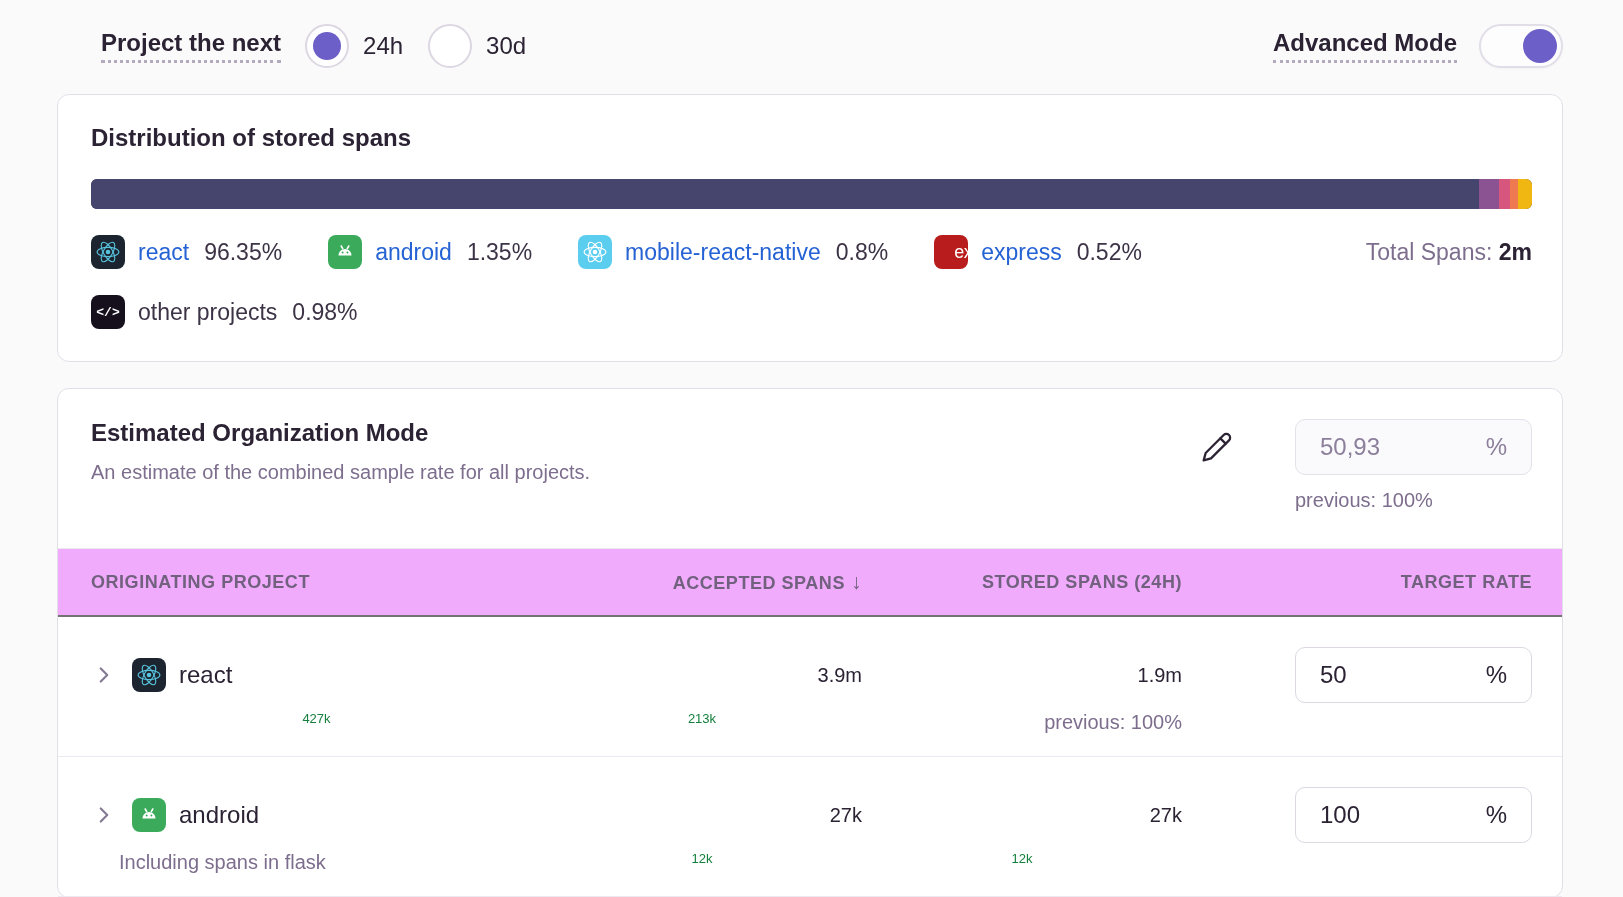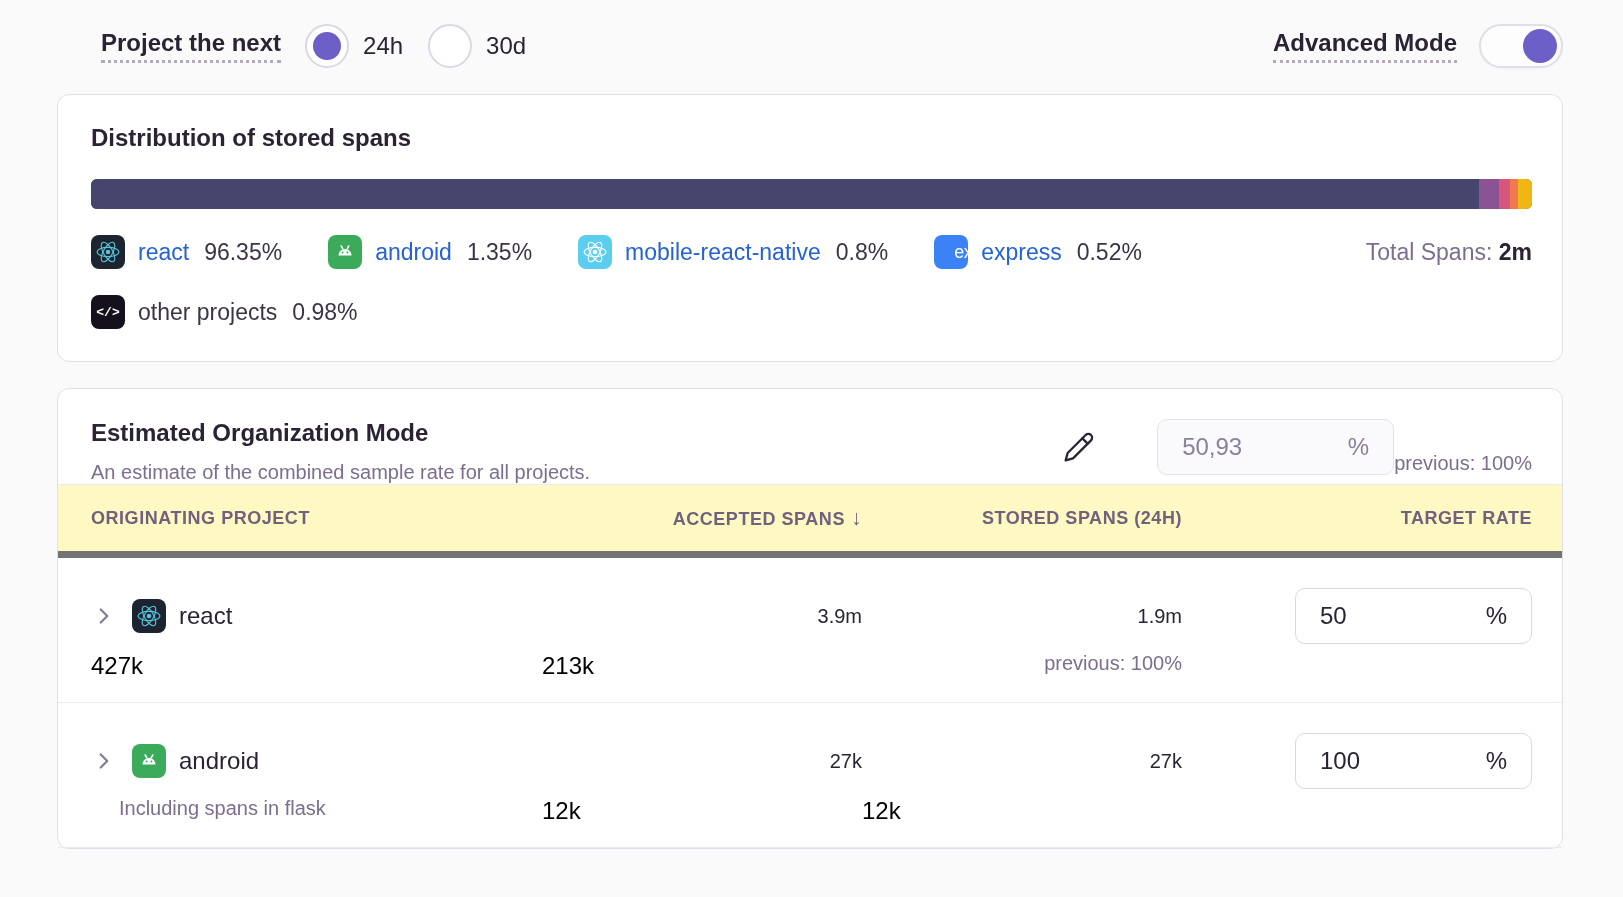"ex" .pt-express { background: #3b82f6 -> #b91c1c }
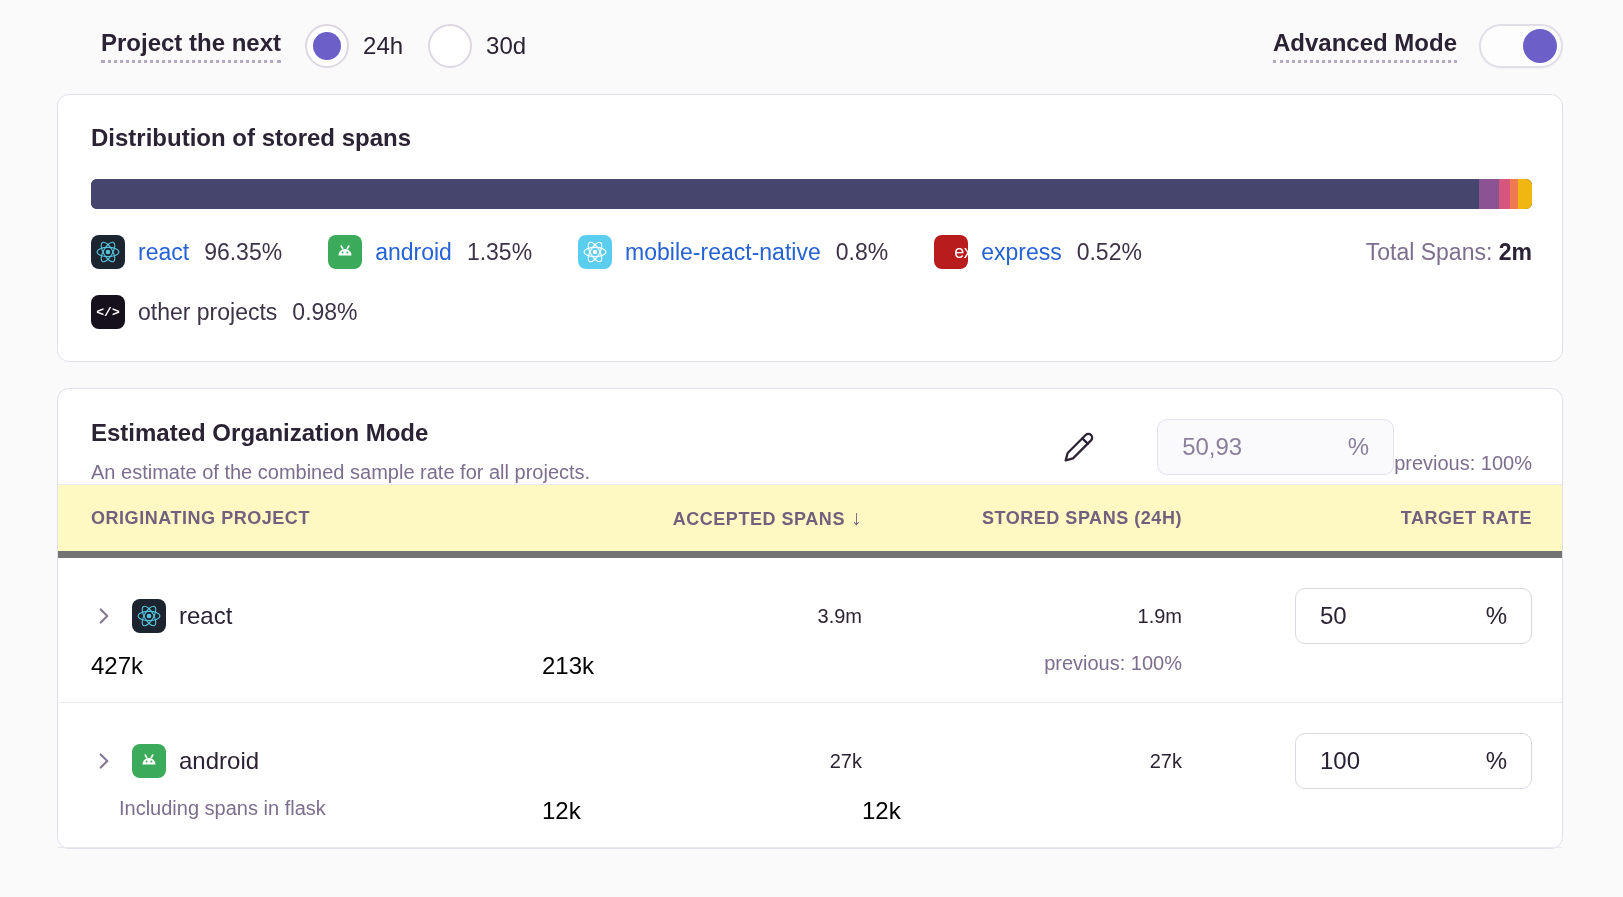"50,93" .rate-input-col { align-items: flex-end -> none; flex-direction: row -> column }
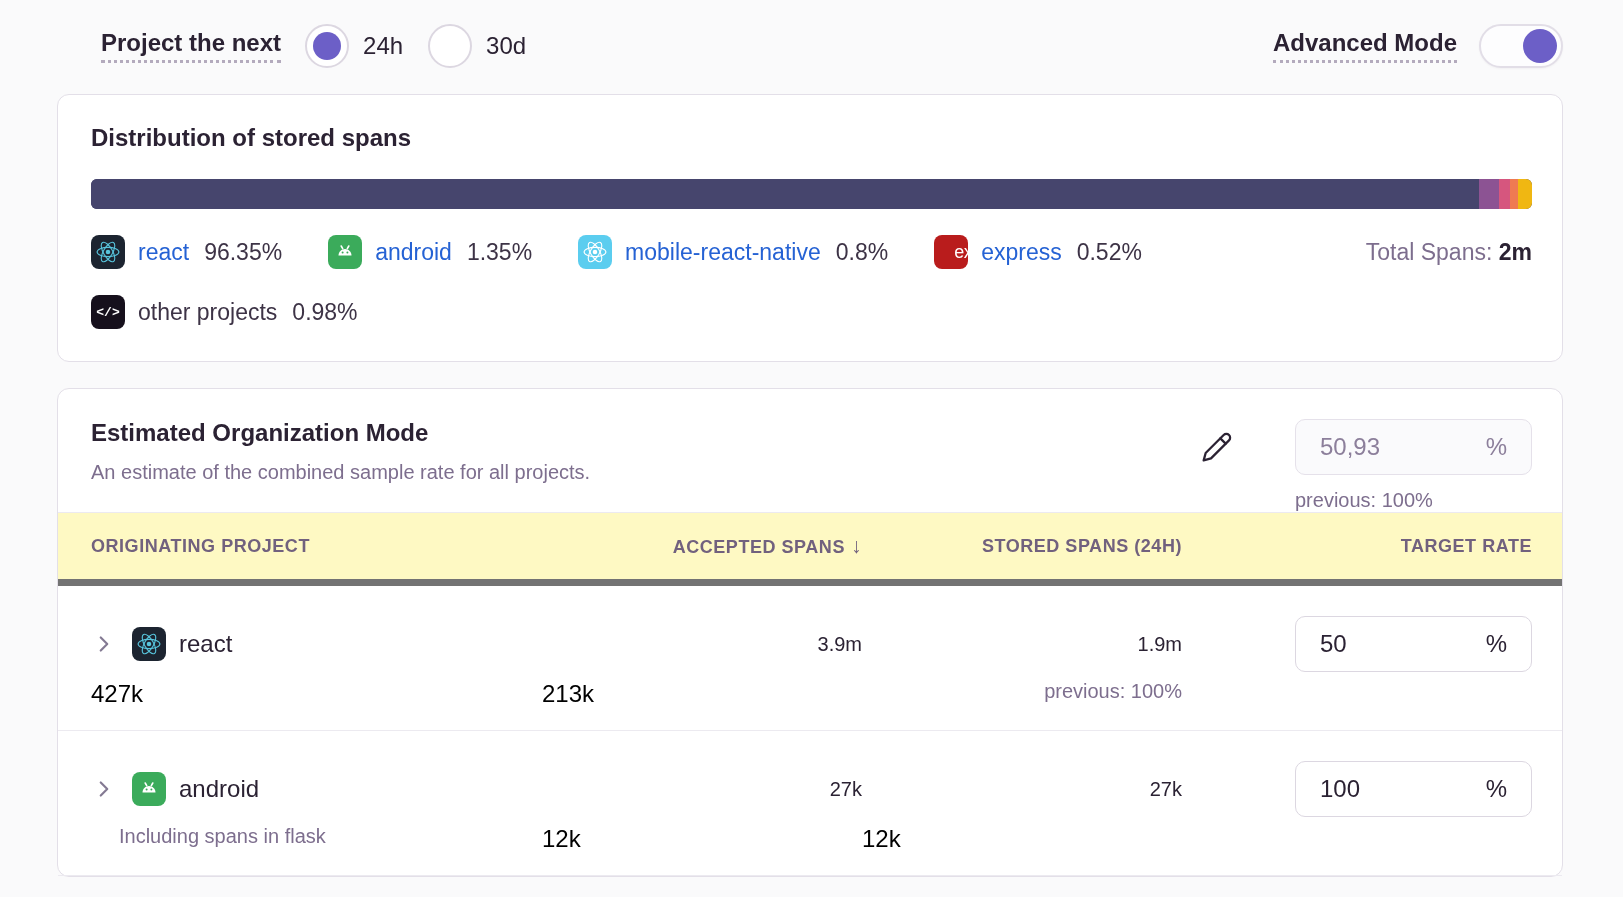"ORIGINATING PROJECT" .thead { background: #fef9c3 -> #f0abfc; border-bottom: 7px solid #737373 -> 2px solid #737373; margin-top: none -> 36px }
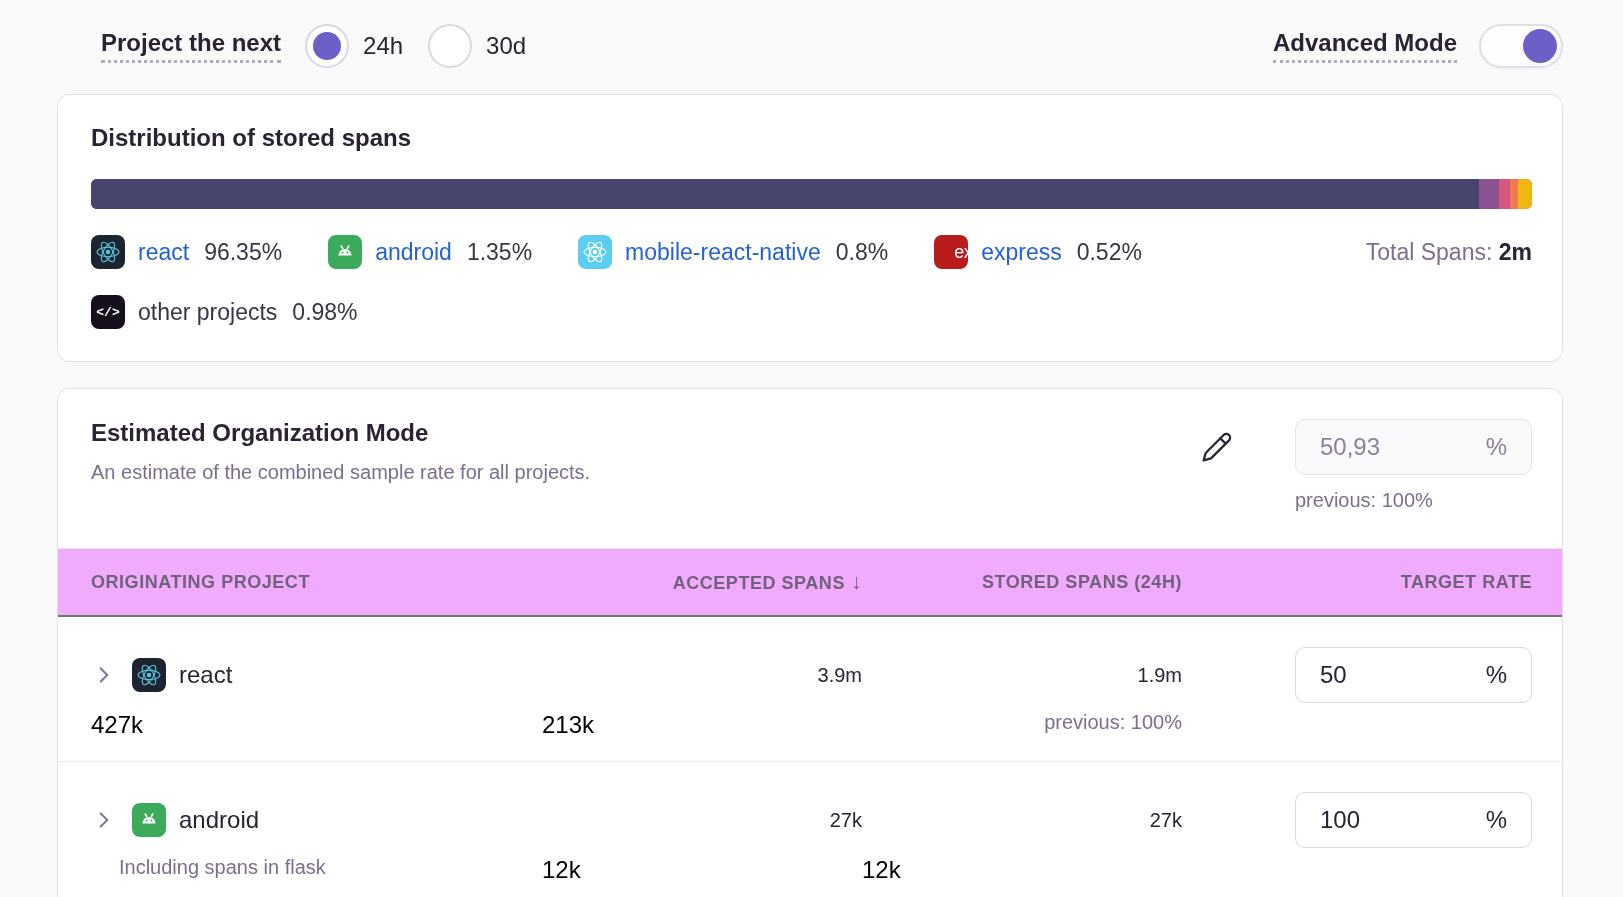"427k" .sub-num { color: #000000 -> #15803d; font-size: 24px -> 13px; text-align: left -> center }
